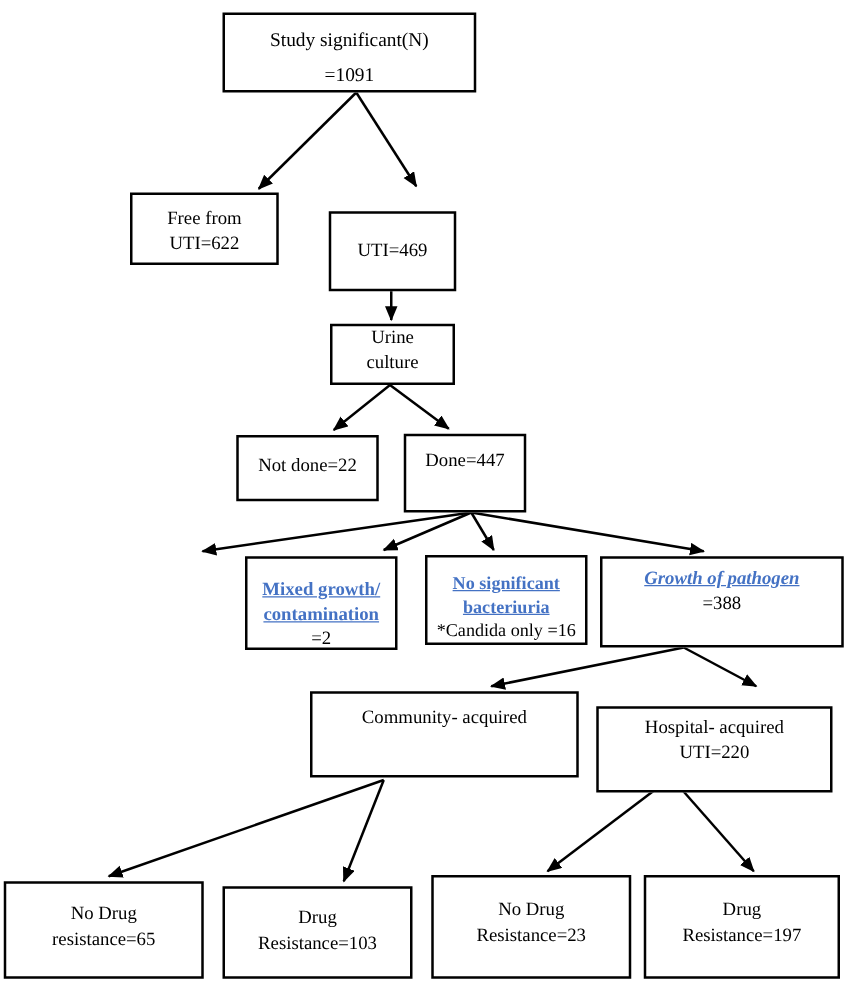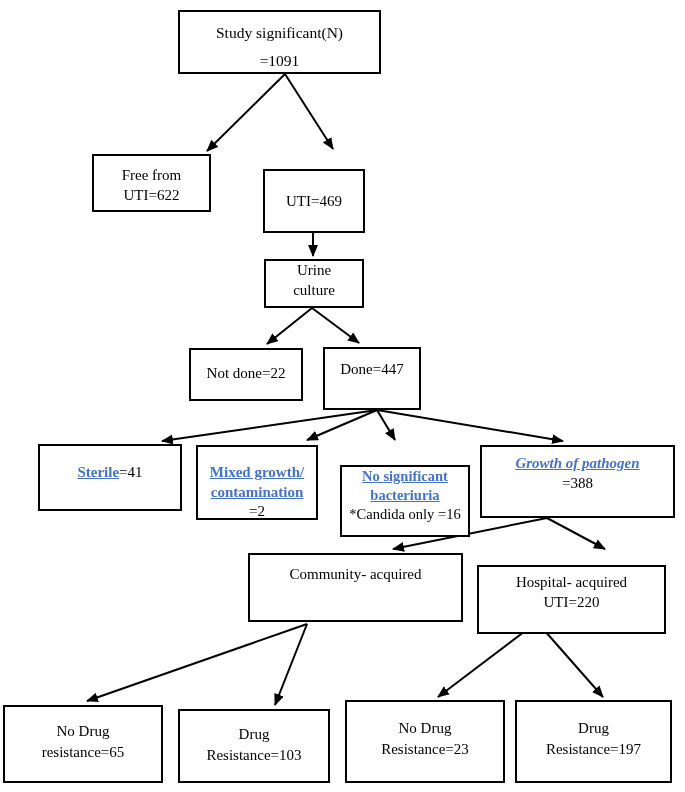"Free from" [data-name="node-free-from-uti"] { left: 92px -> 104px }
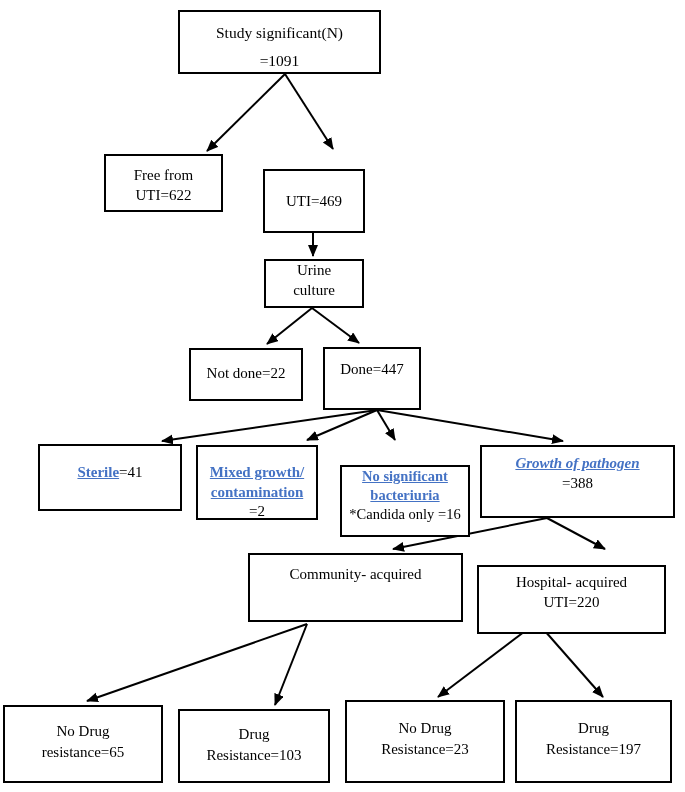"Sterile=41" div.box { html: <div> <span> <span>Sterile</span><span>=41</span> </span> </div> -> none }
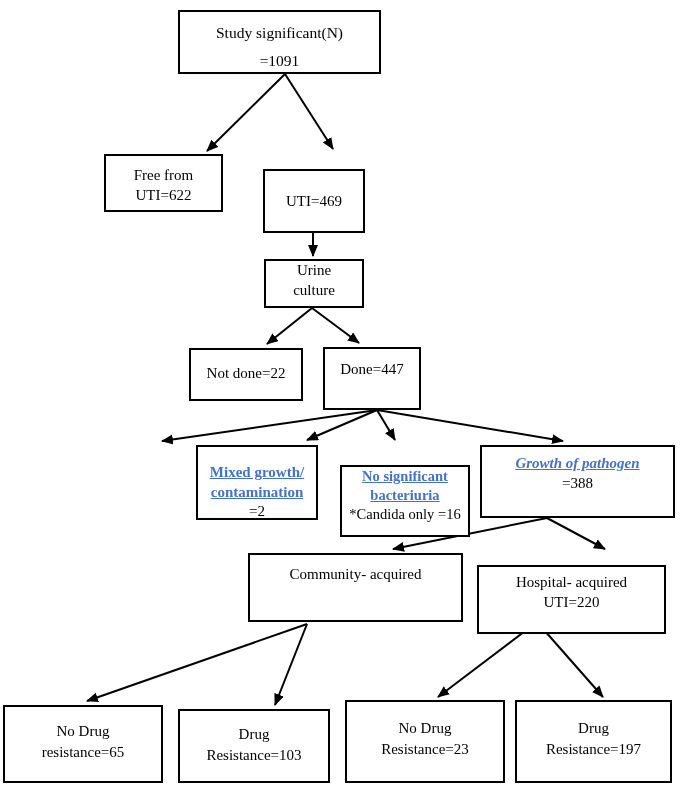"No significant" [data-name="node-no-significant"] { margin-top: 21px -> none; padding-top: 0 -> 12px }
